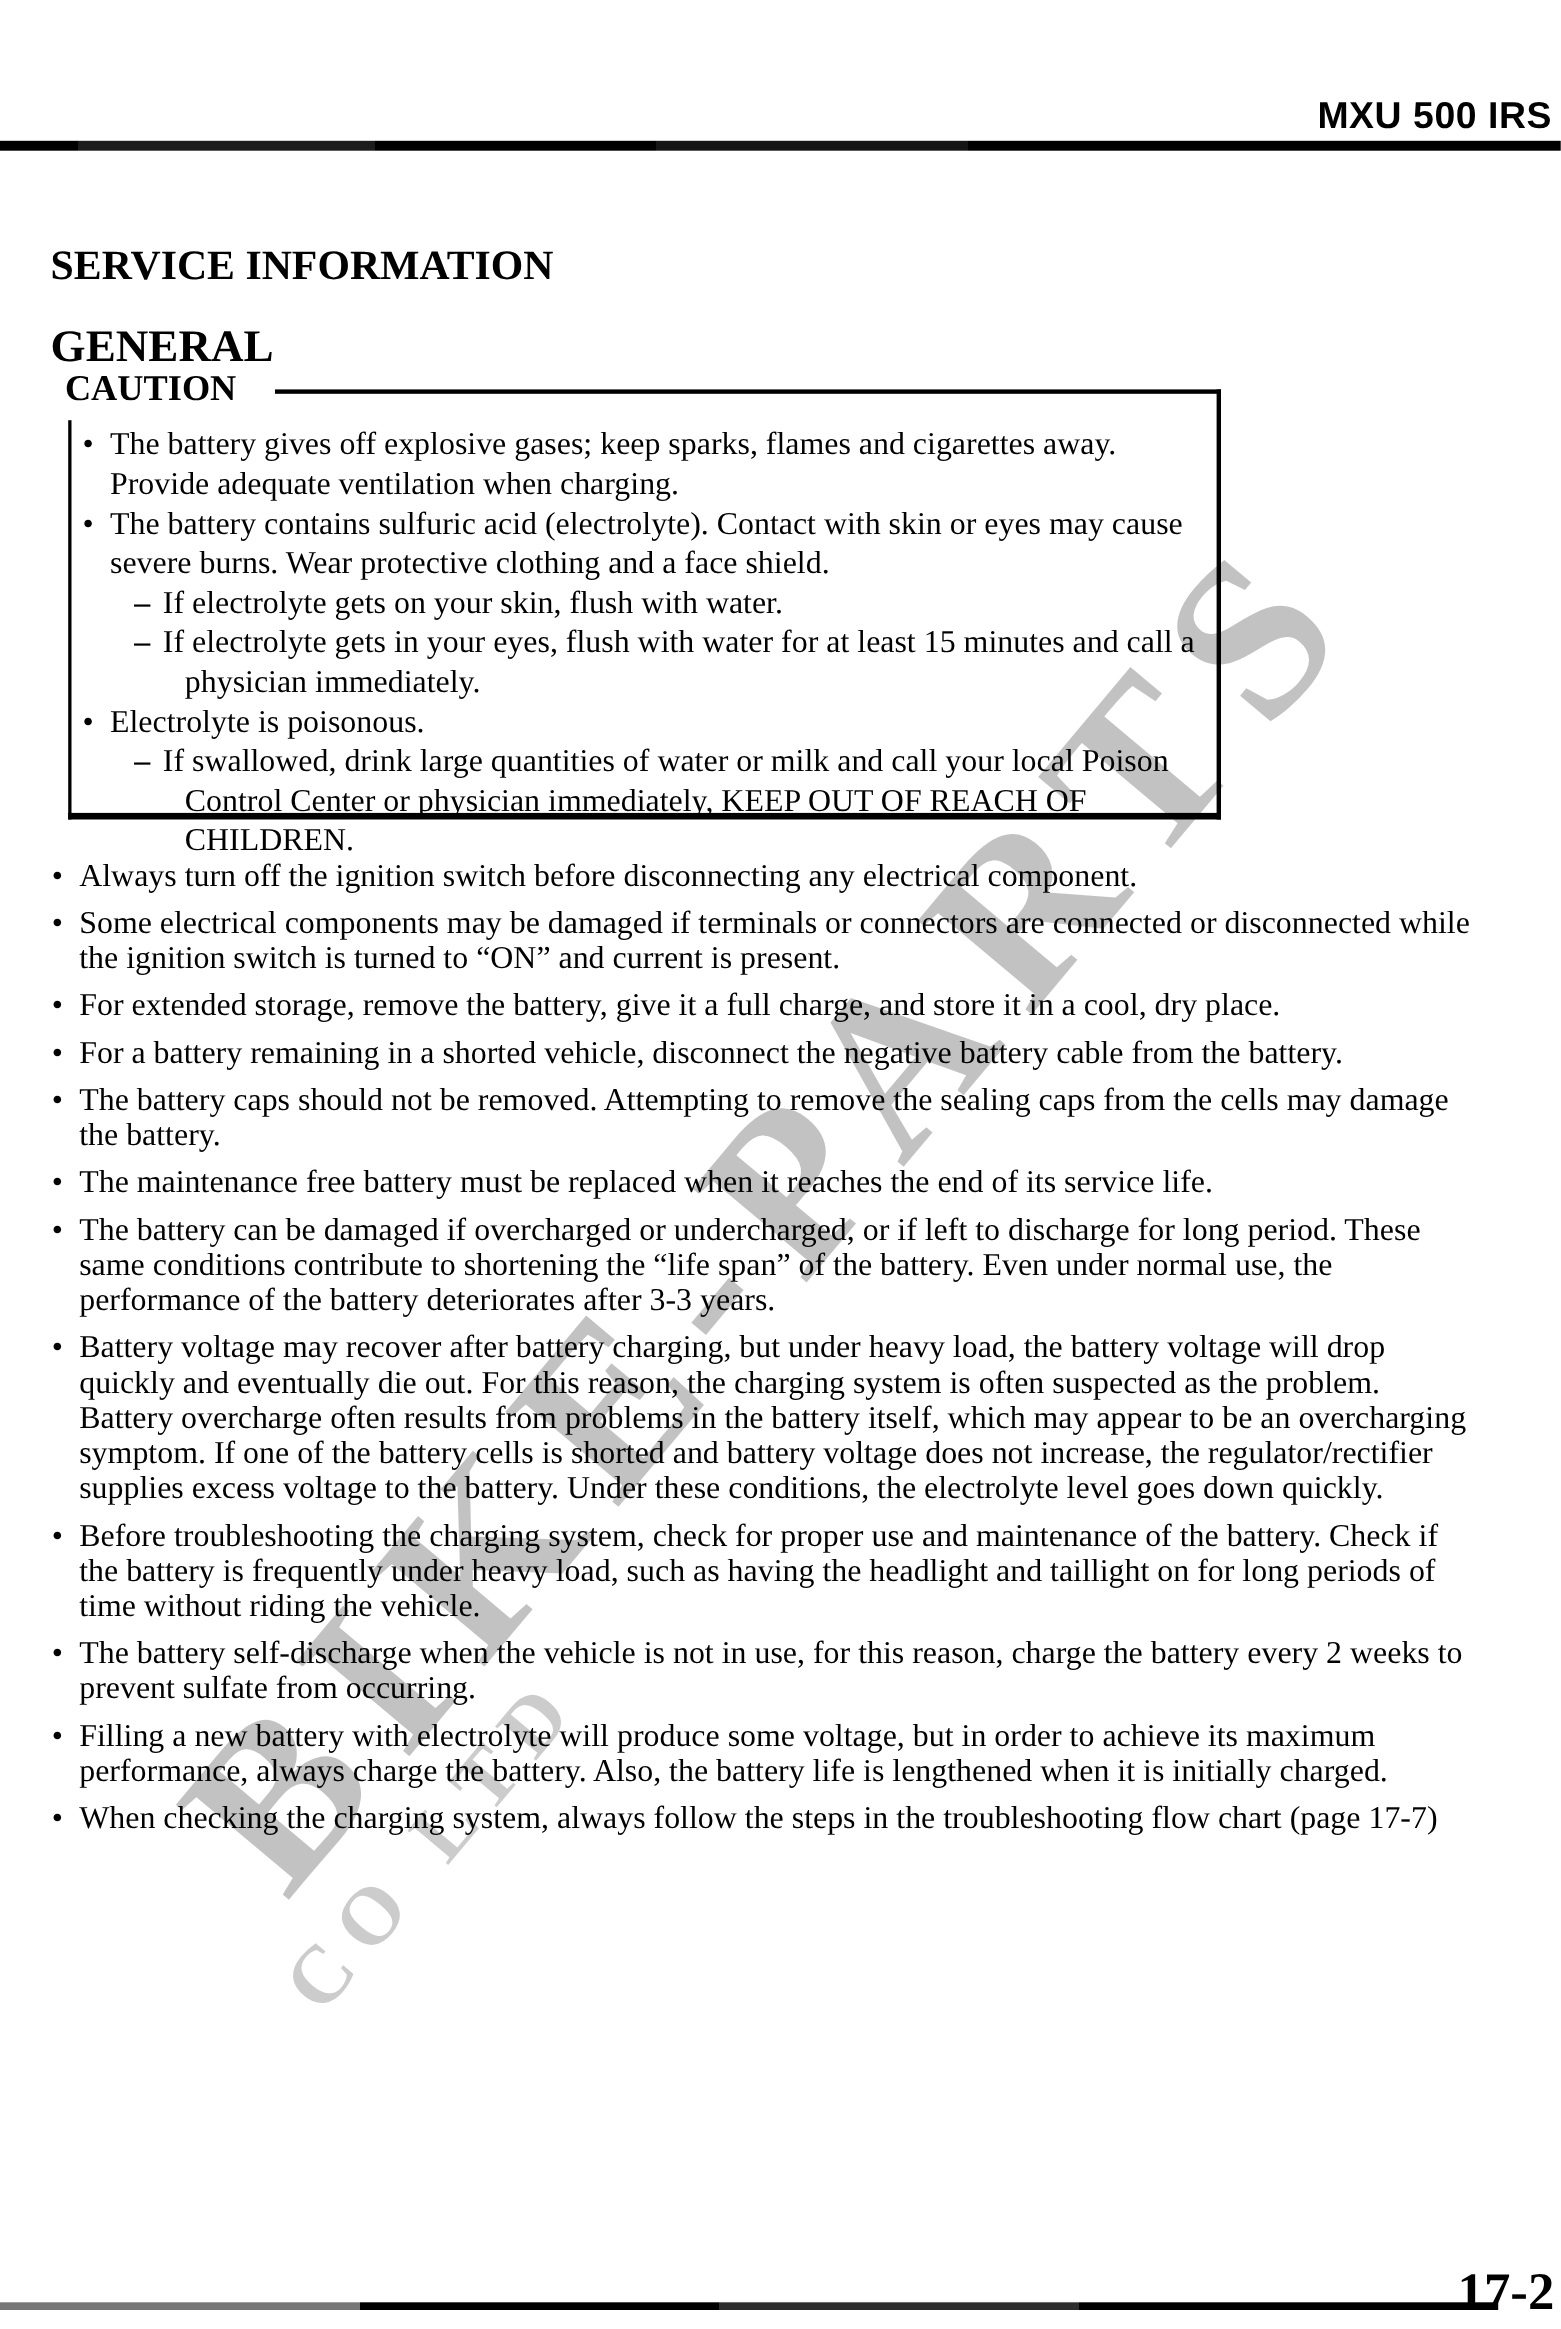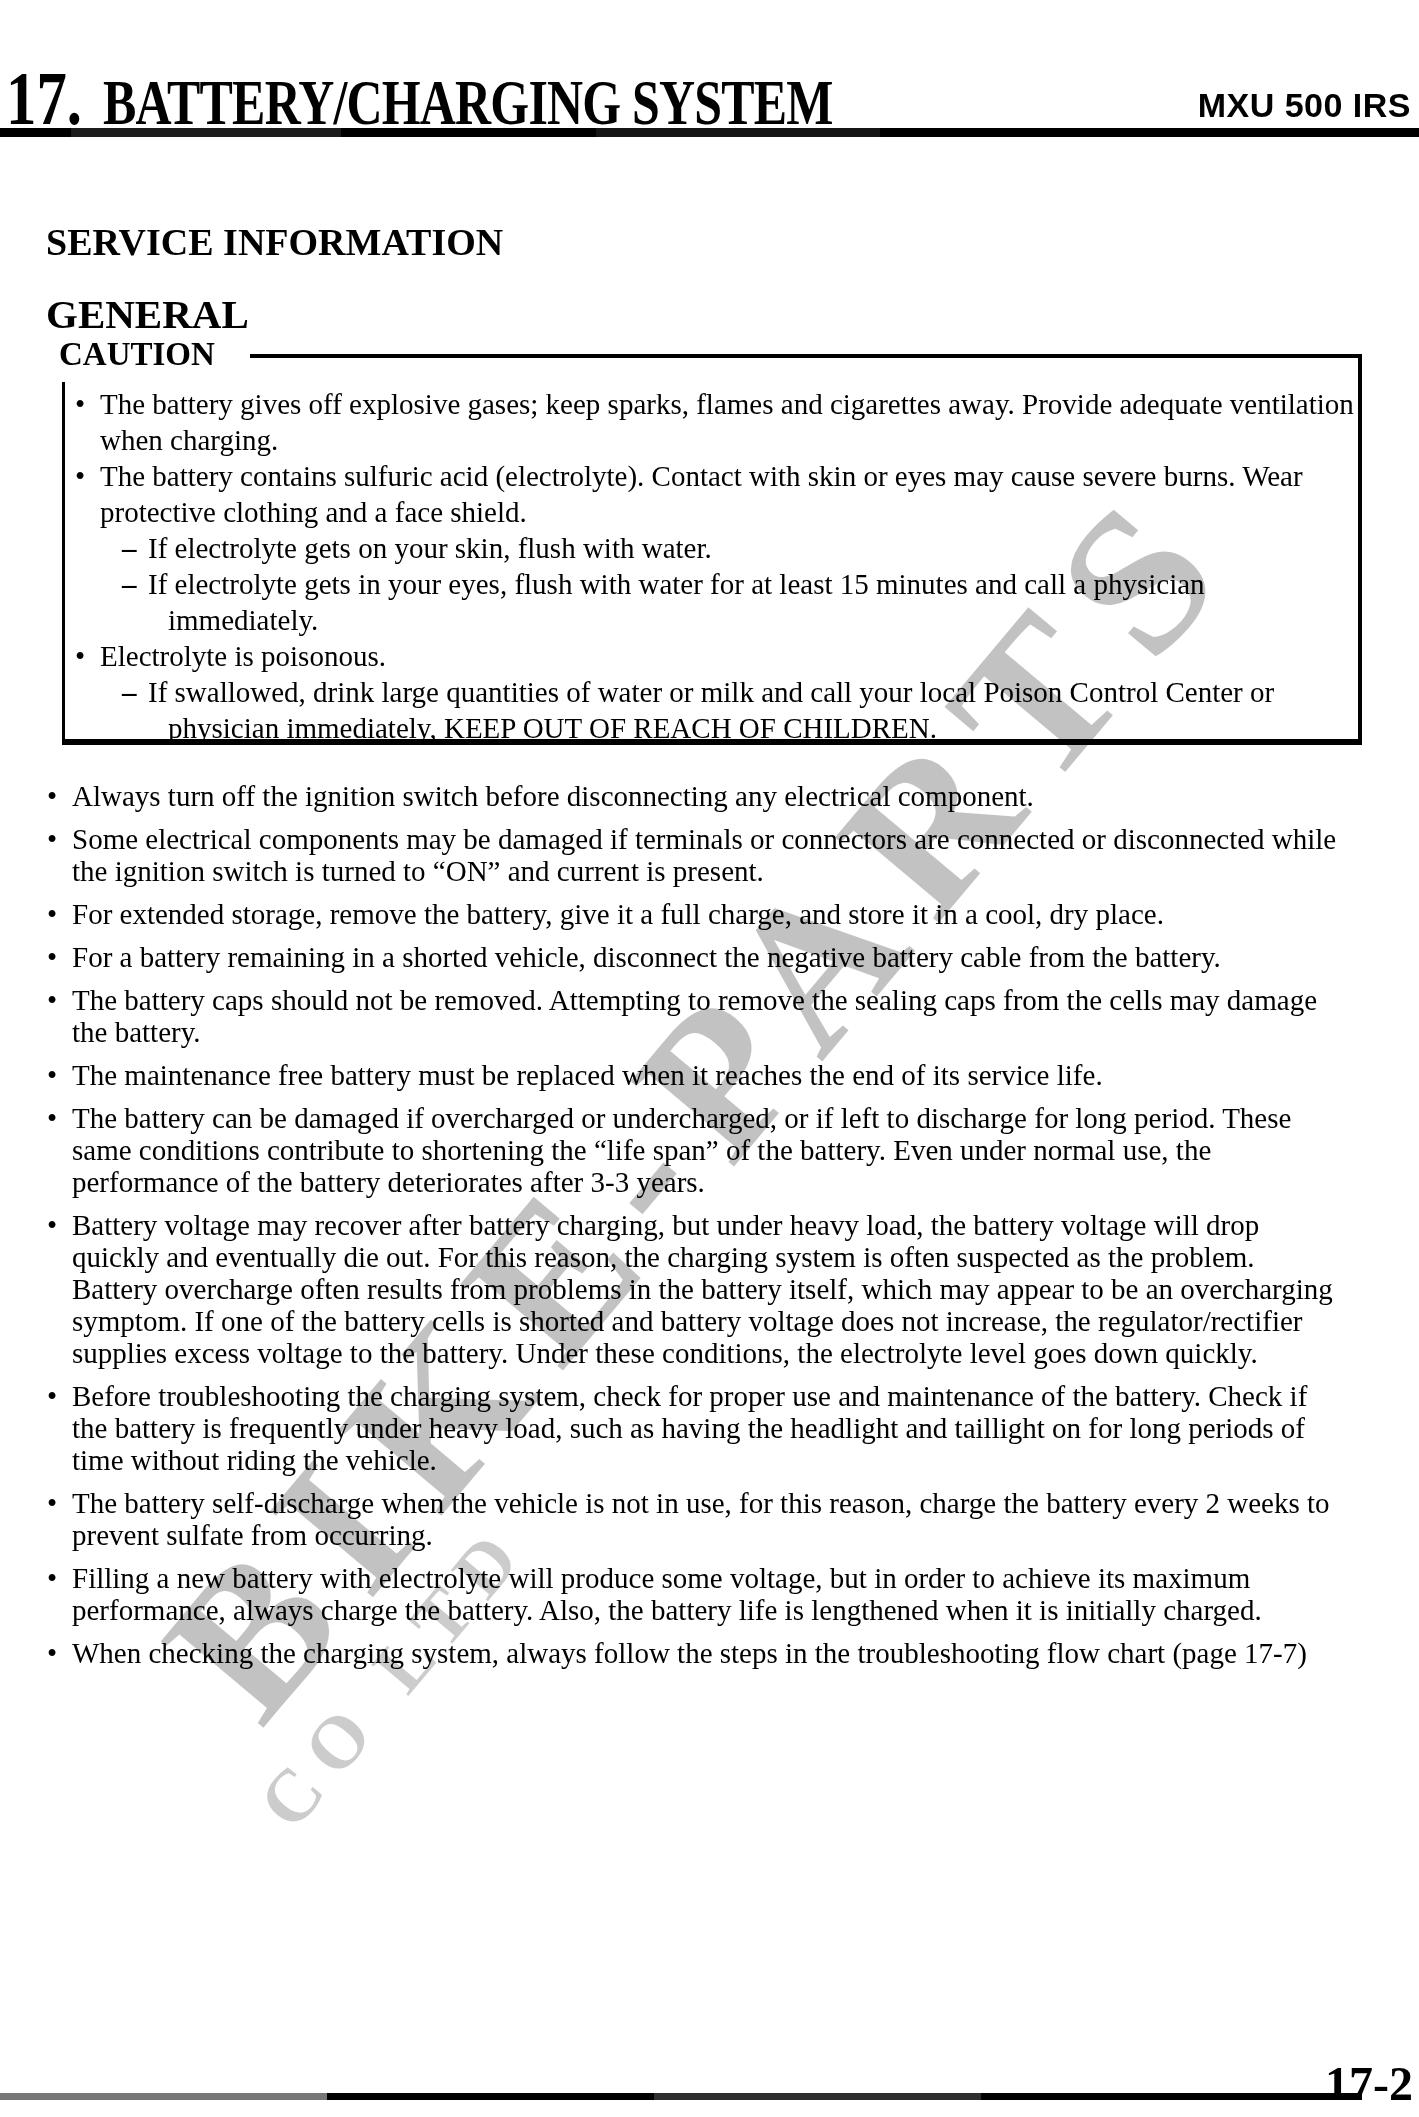"17." div.title-row { html: <div> <span>17.</span> <span>BATTERY/CHARGING SYSTEM</span> </div> -> none }
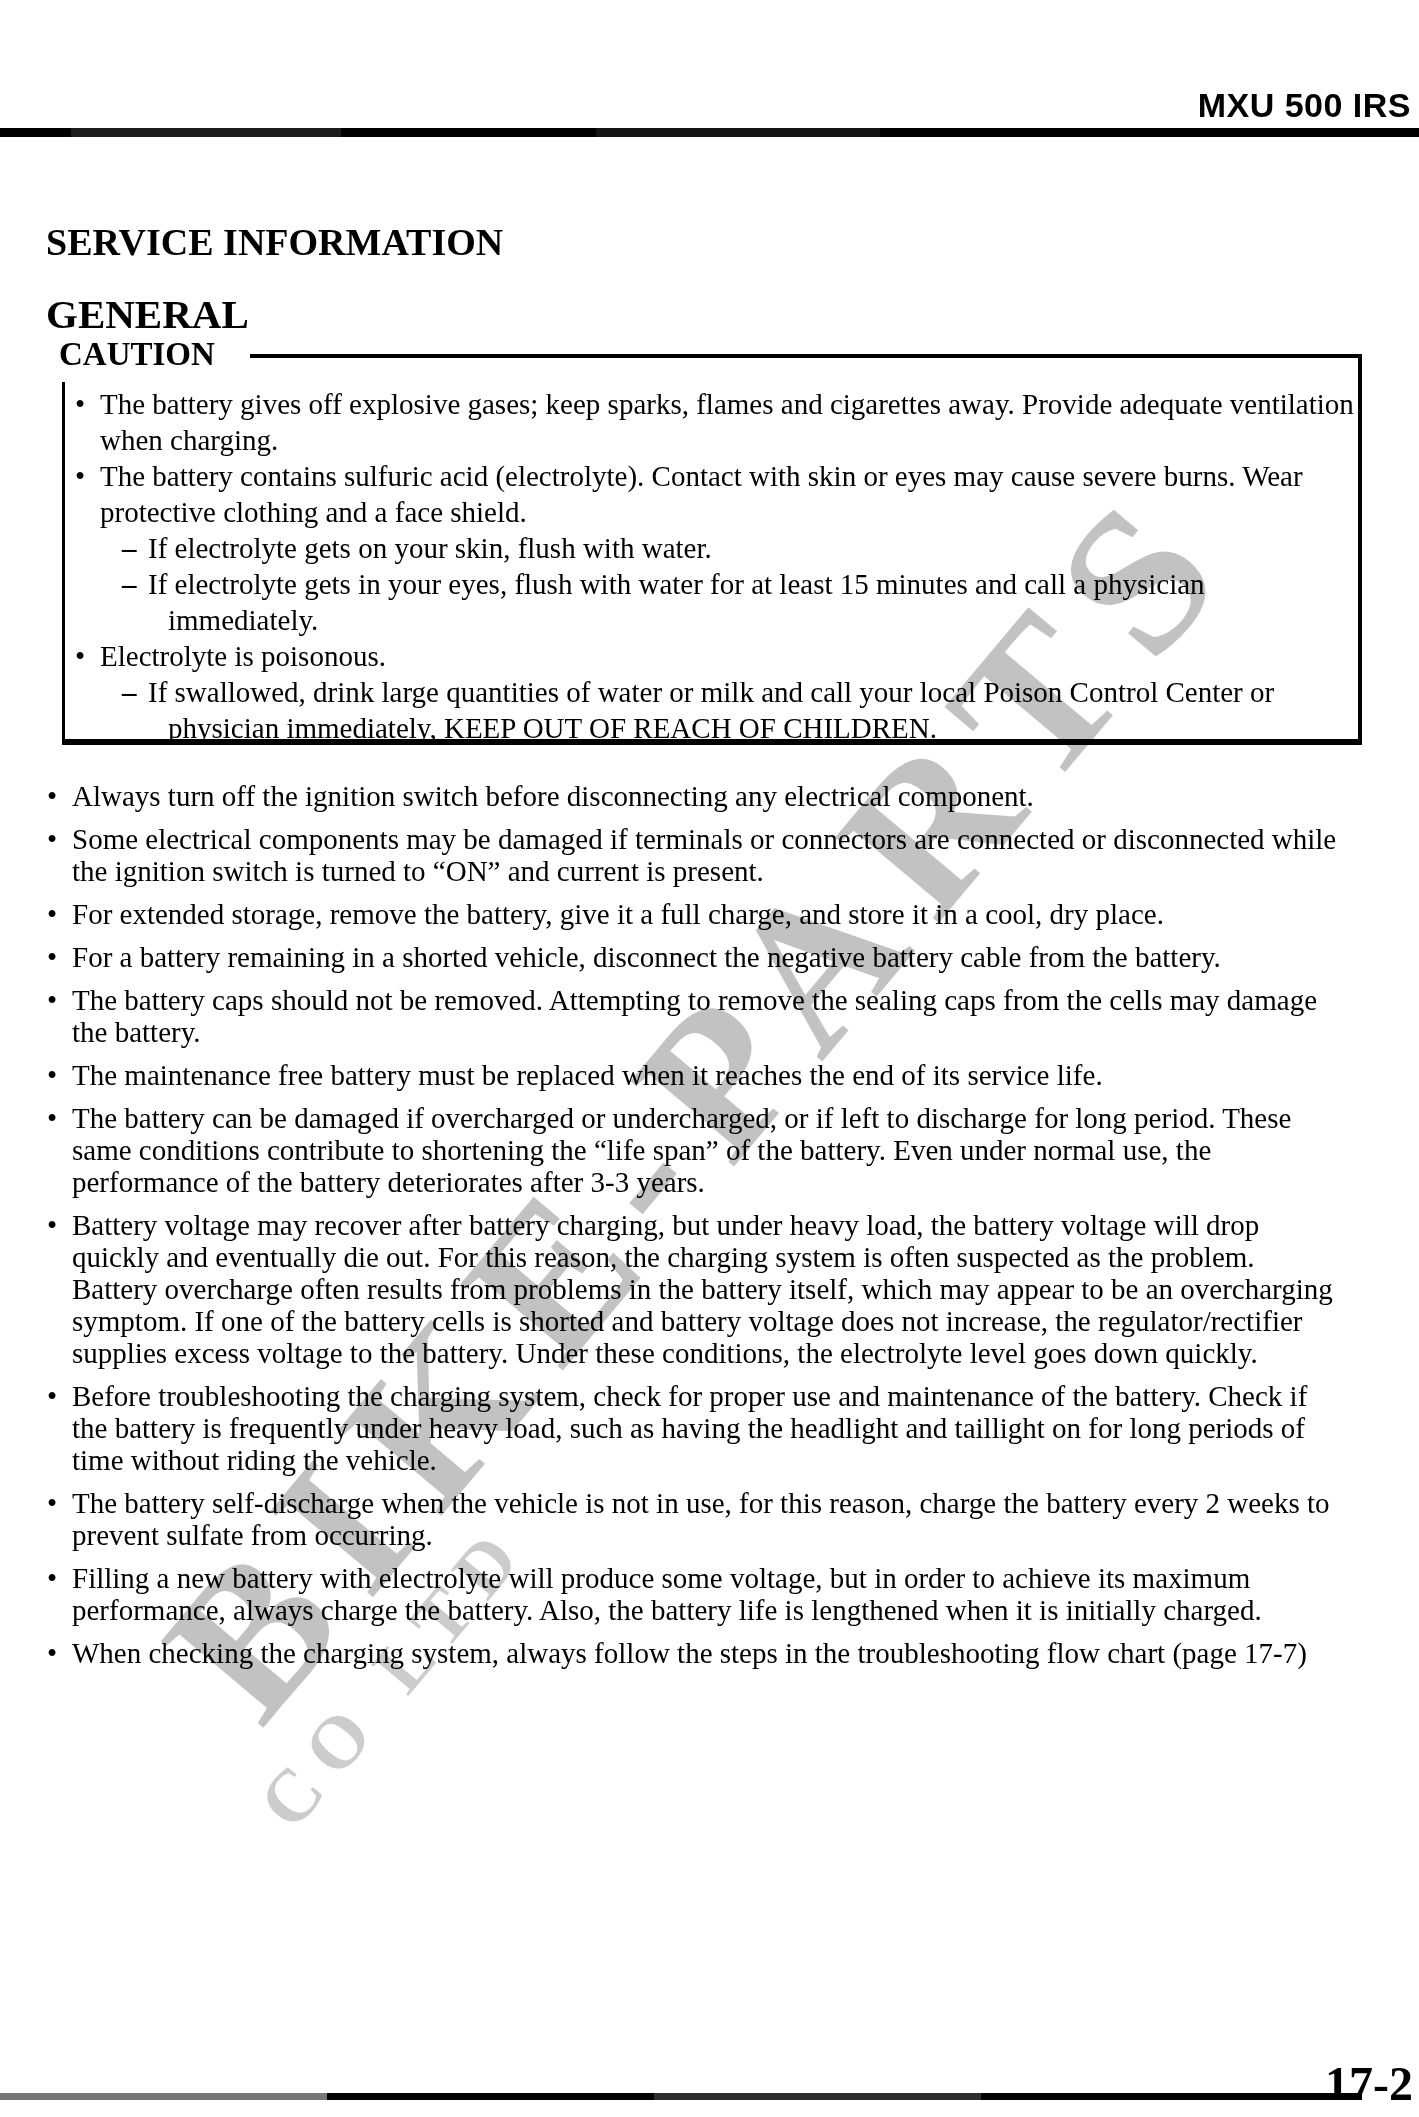"CAUTION" .caution-wrap { width: 1300px -> 1048px }
